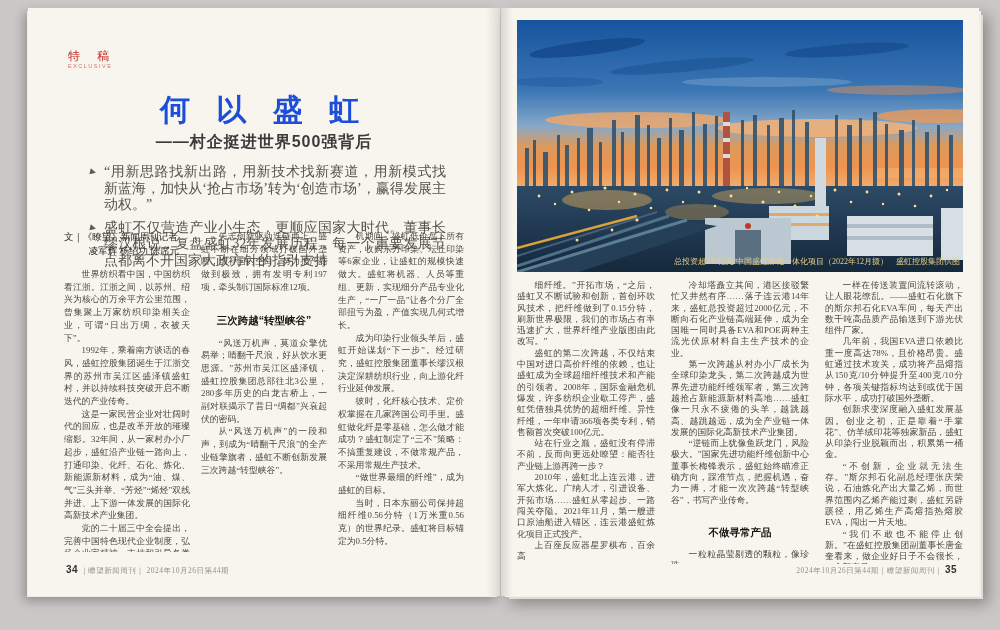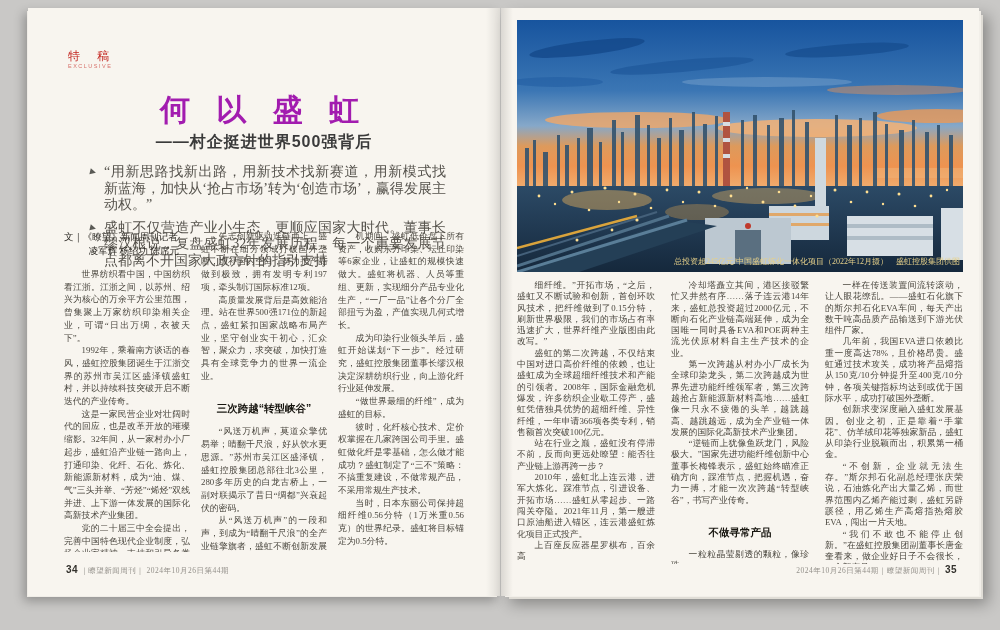"何 以 盛 虹" .title { color: #a21caf -> #1d4ed8 }
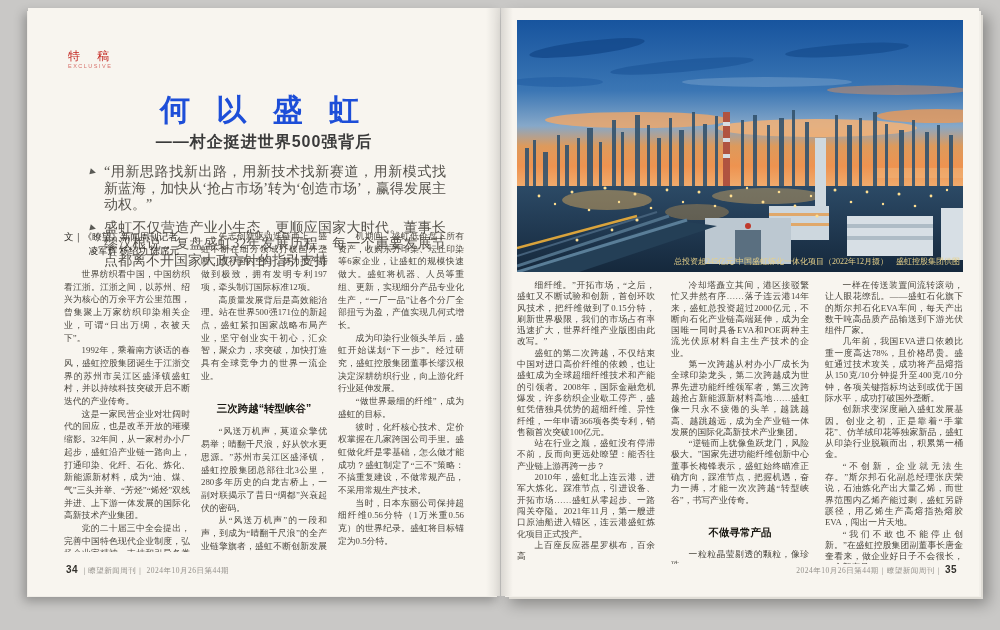"高质量发展背后是高效能治理。站在世界500强171位的新起点，盛虹紧扣国家战略布" p { html: <p>高质量发展背后是高效能治理。站在世界500强171位的新起点，盛虹紧扣国家战略布局产业，坚守创业实干初心，汇众智，聚众力，求突破，加快打造具有全球竞争力的世界一流企业。</p> -> none }
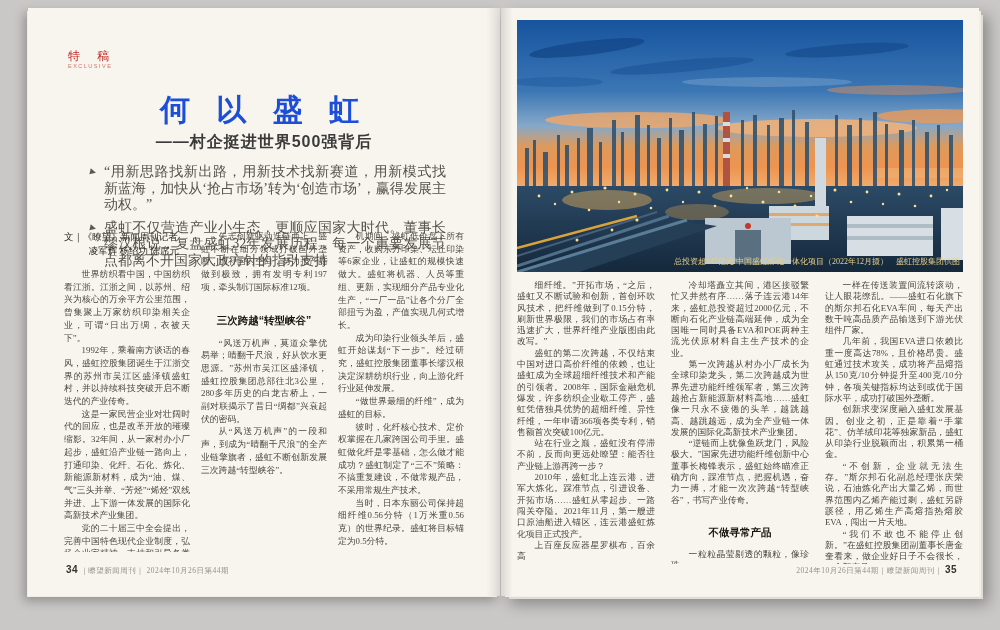"“做世界最细的纤维”，成为盛虹的目标。" p { order: before "彼时，化纤核心技术、定价权掌握在几家跨国公司手里。盛虹做化纤是零基础，怎么做才能" -> after "彼时，化纤核心技术、定价权掌握在几家跨国公司手里。盛虹做化纤是零基础，怎么做才能" }
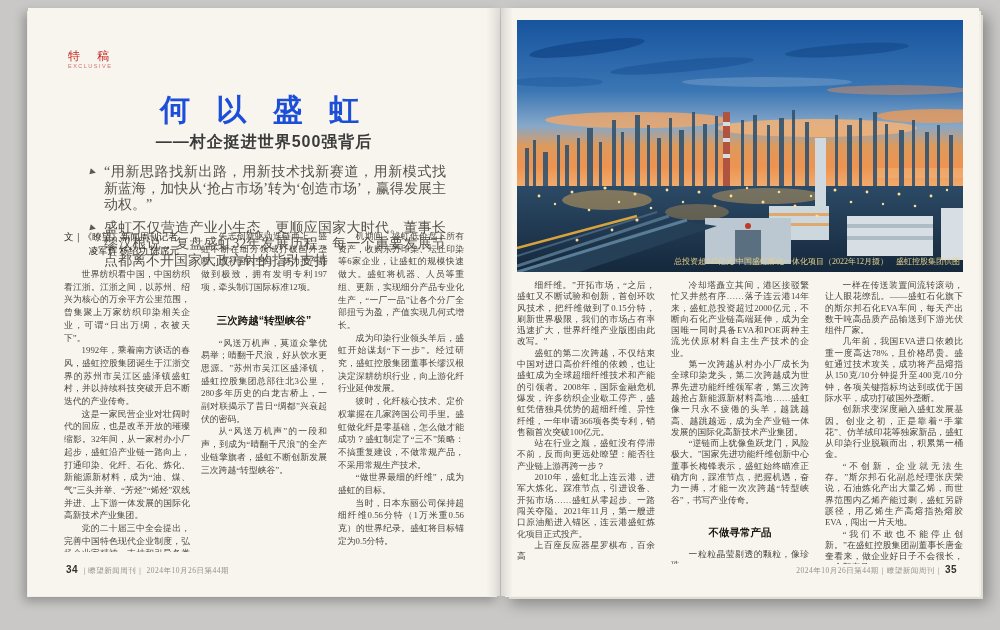"2010年，盛虹北上连云港，进军大炼化。踩准节点，引进设备、开拓市场……盛虹从零" p { text: 踩准节点 -> 广纳人才 }
